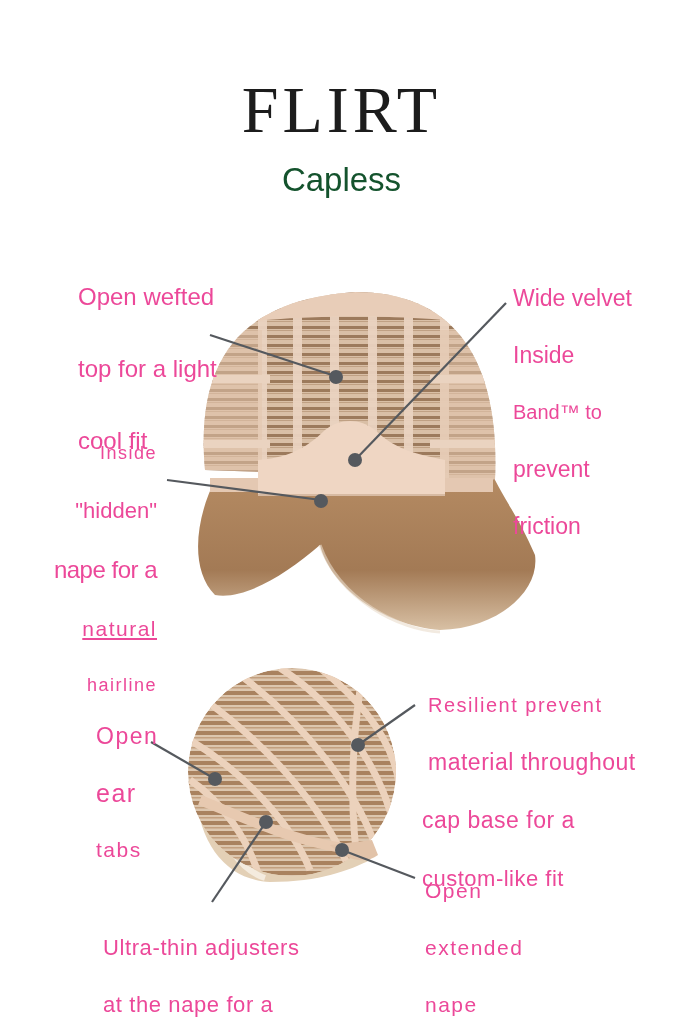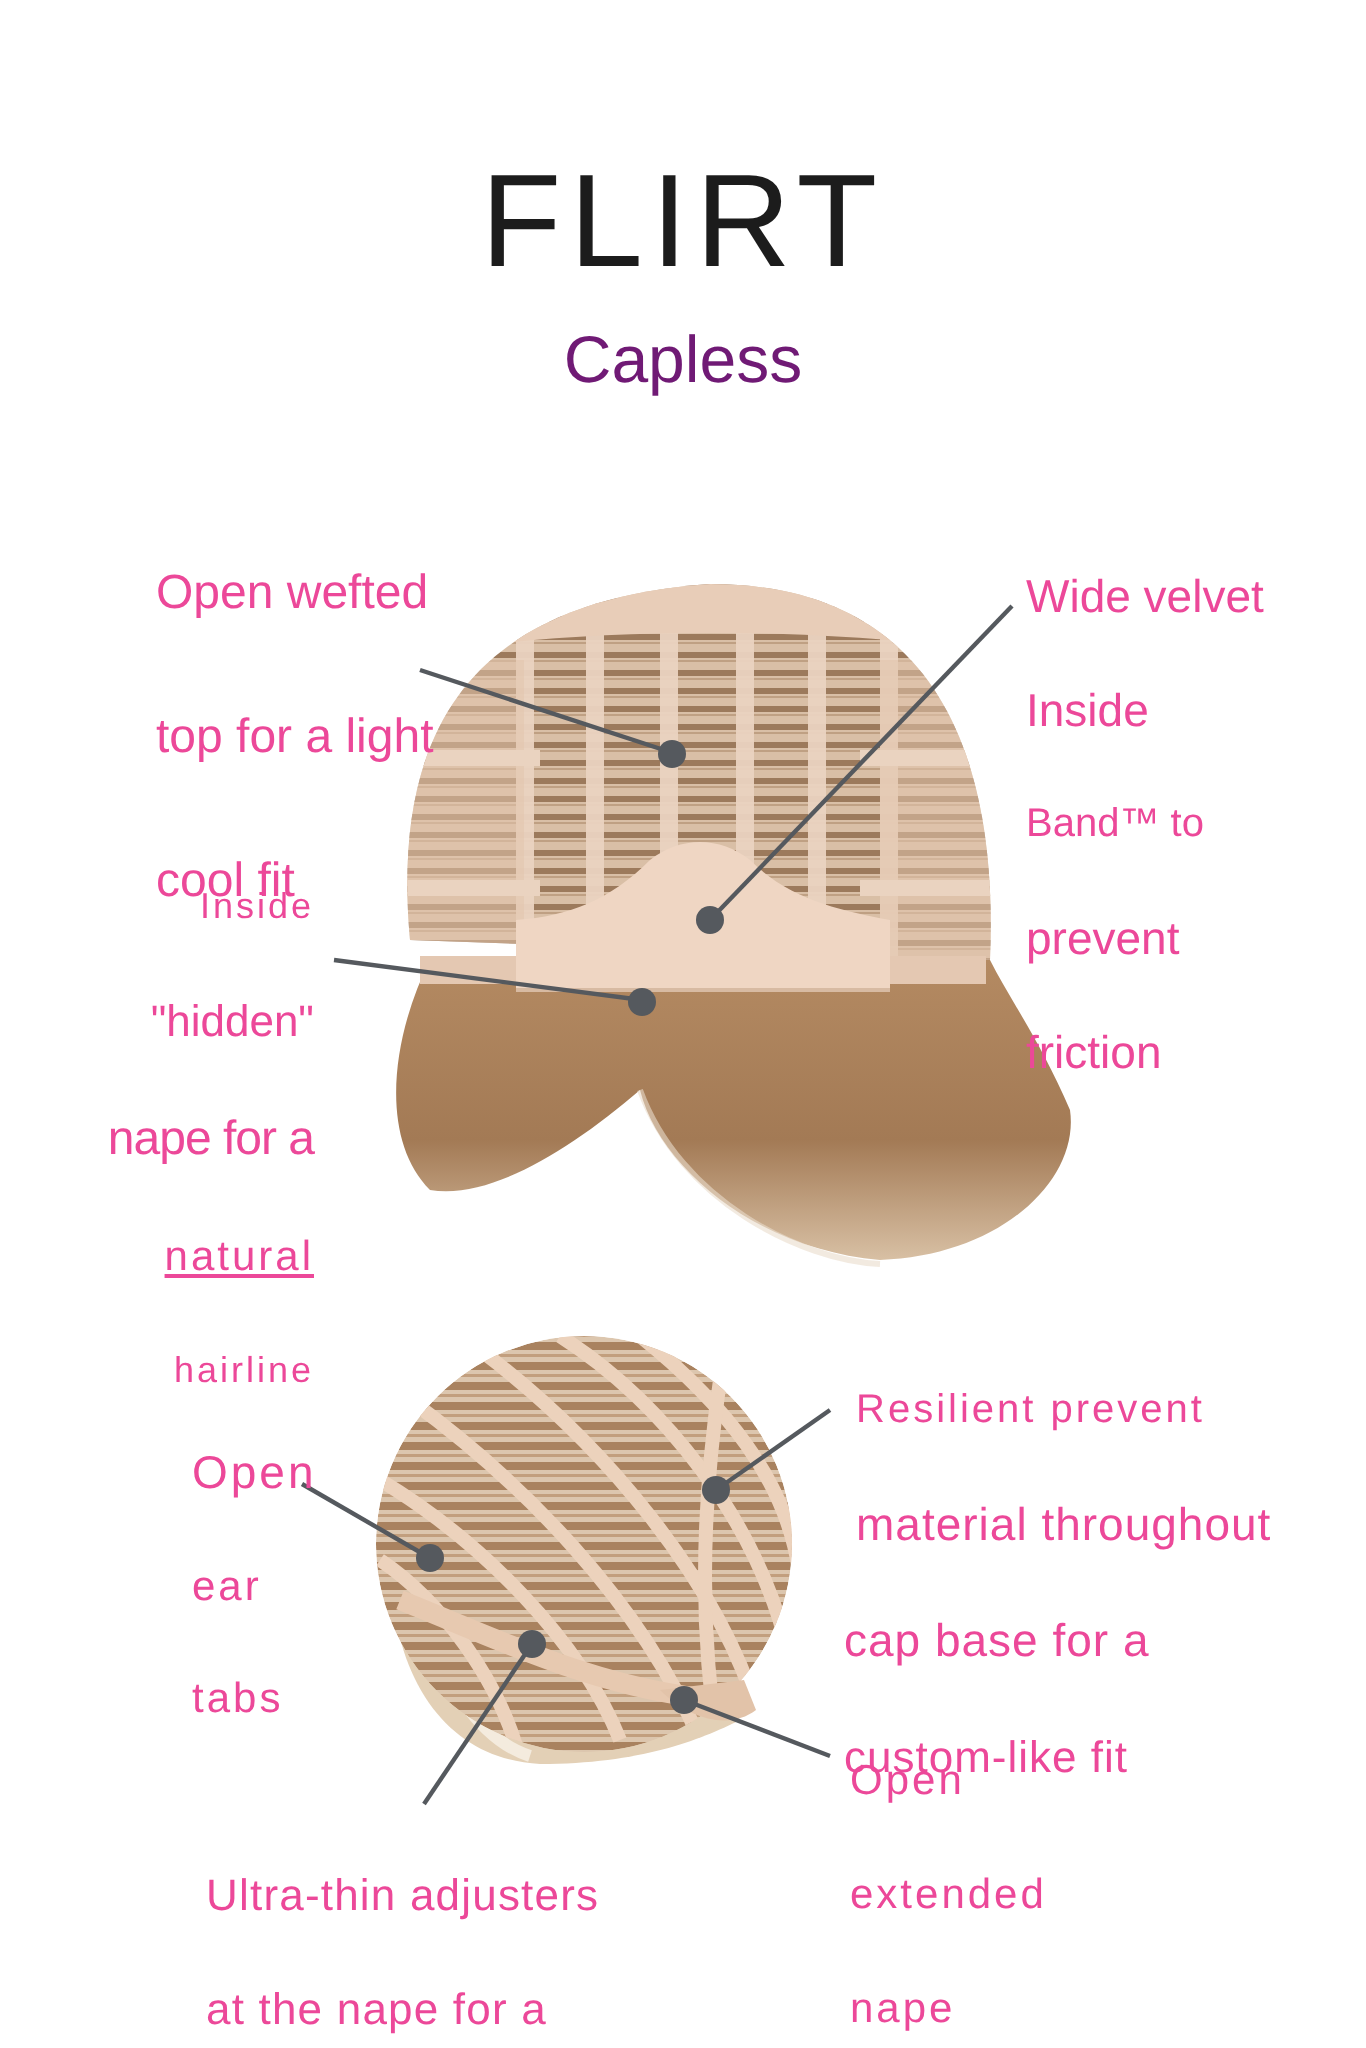"FLIRT" .title { font-family: Liberation Sans, sans-serif -> Liberation Serif, serif }
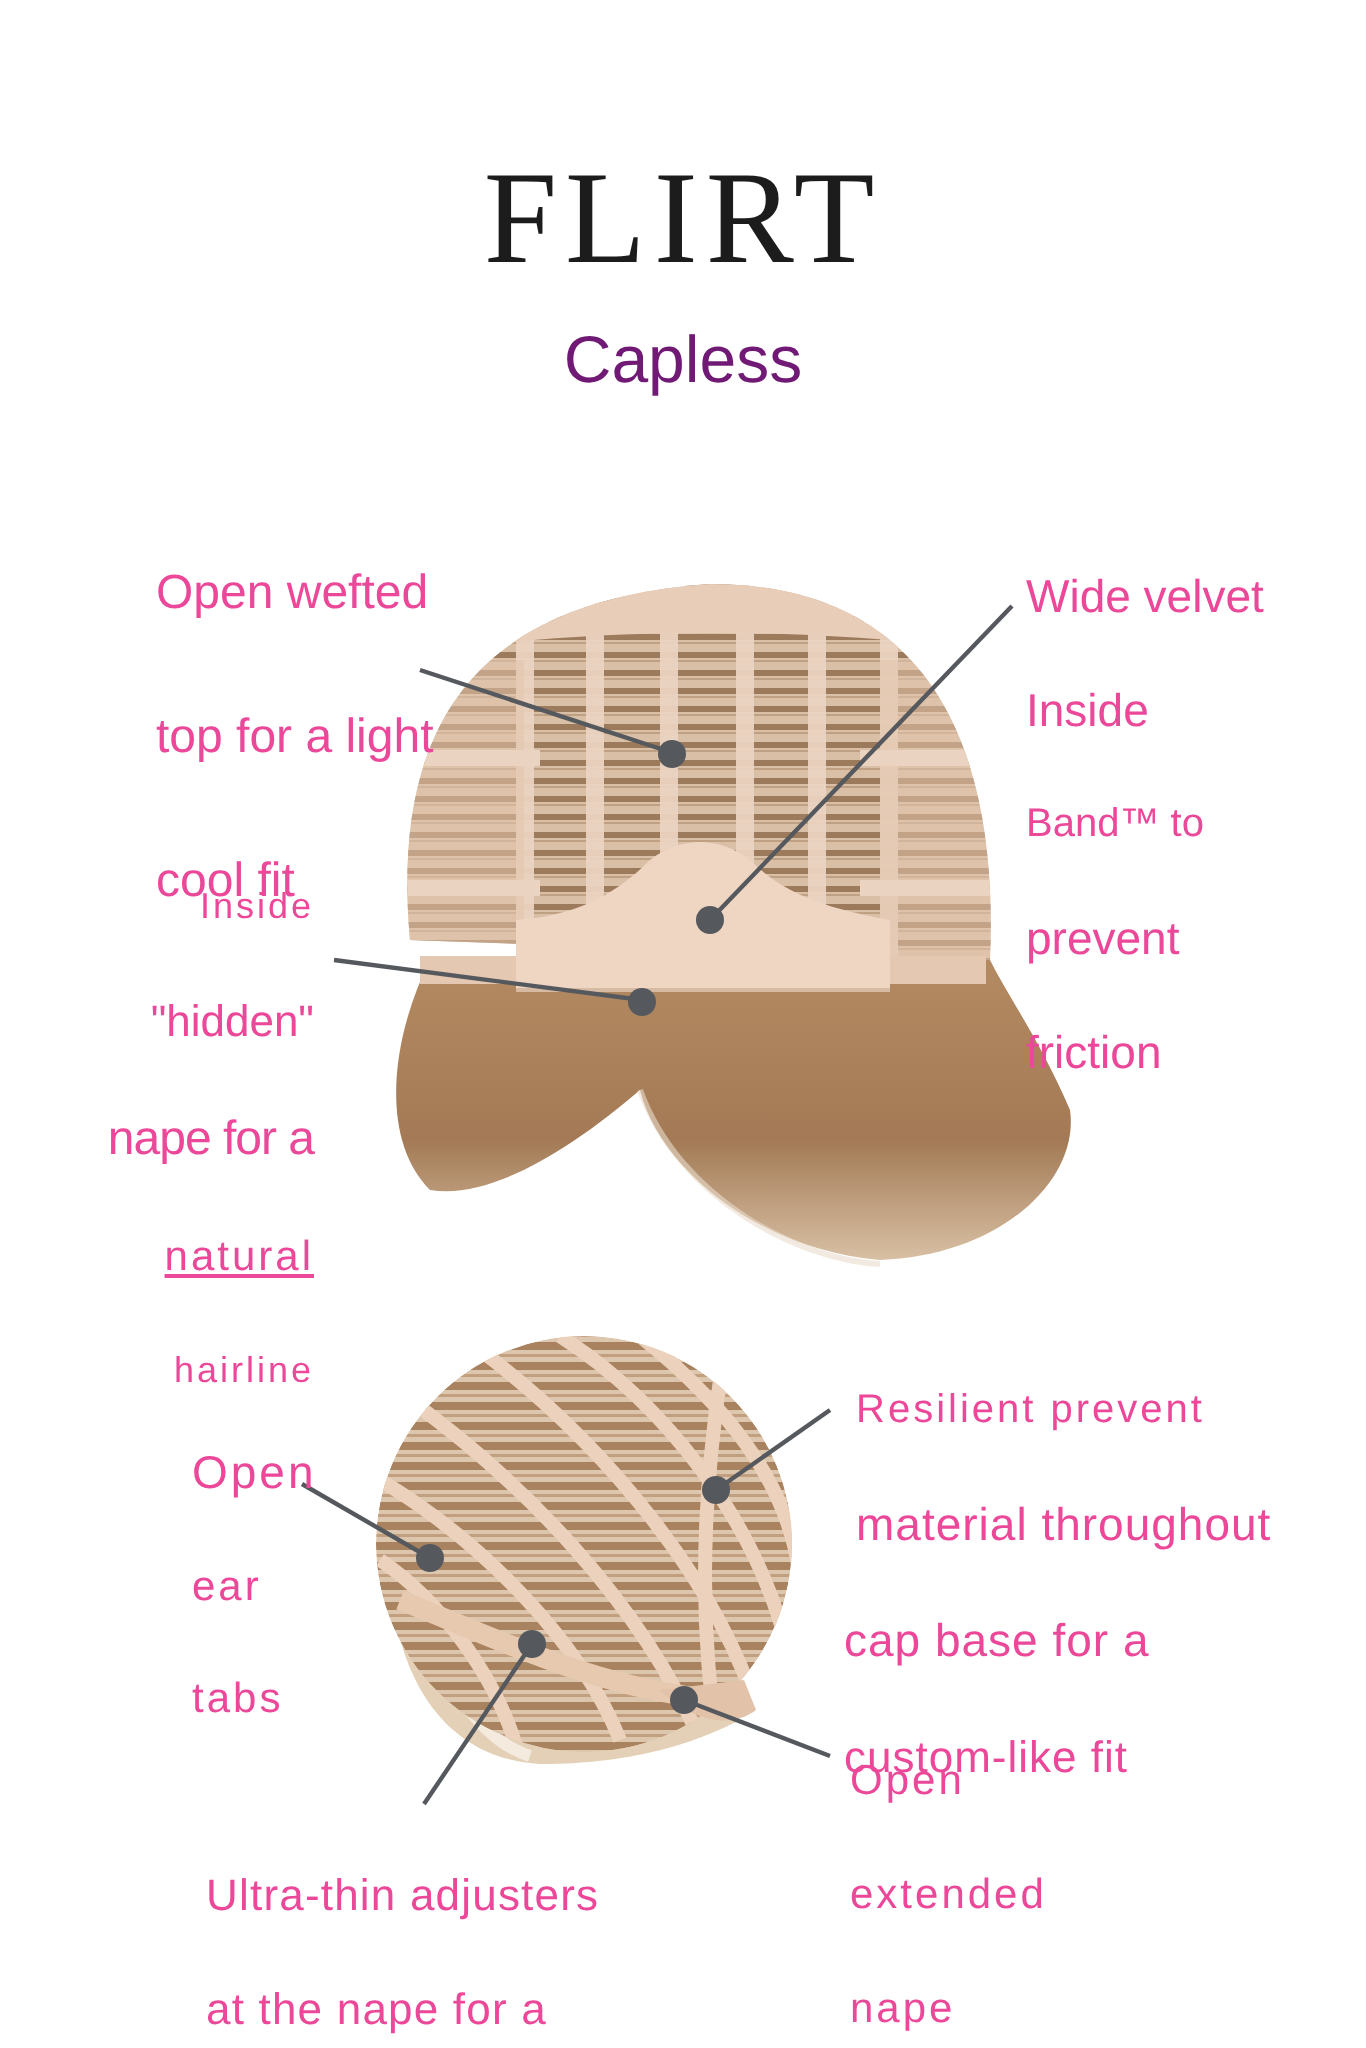"Capless" .subtitle { color: #701a75 -> #14532d }
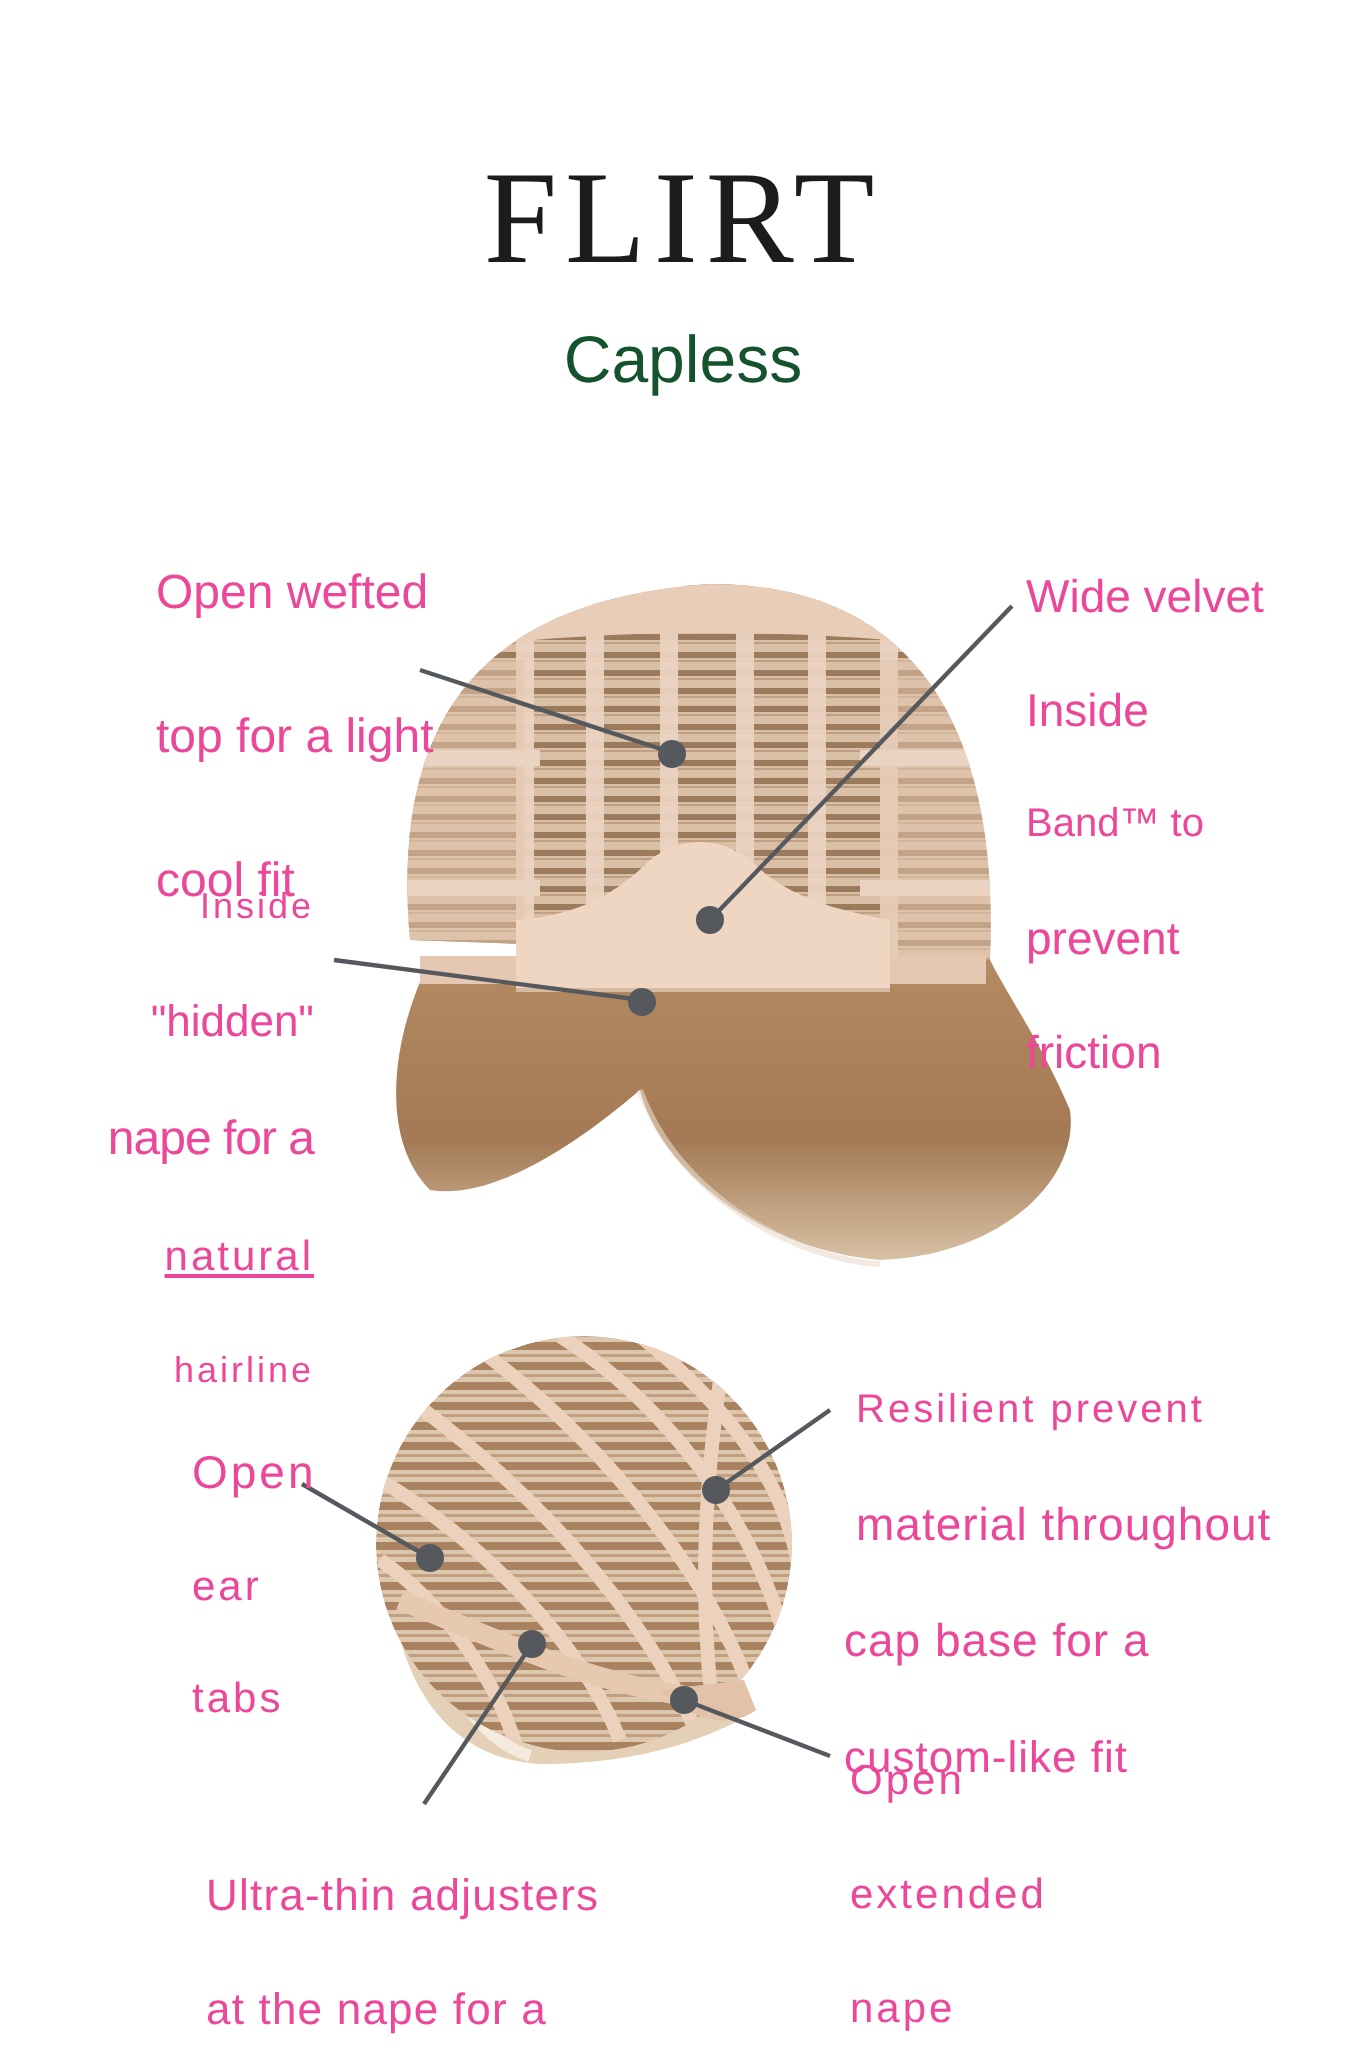"ear" div.wide { font-size: 21px -> 25px }
